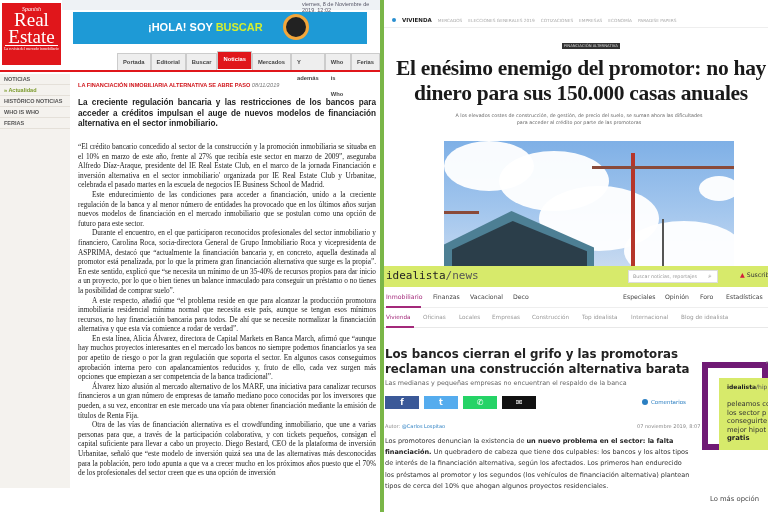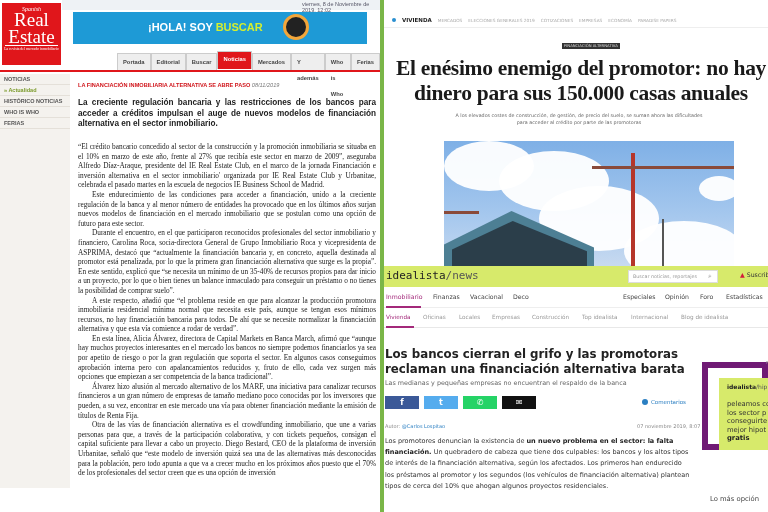"Los bancos cierran el grifo" div.id-title { text: financiación -> construcción }
